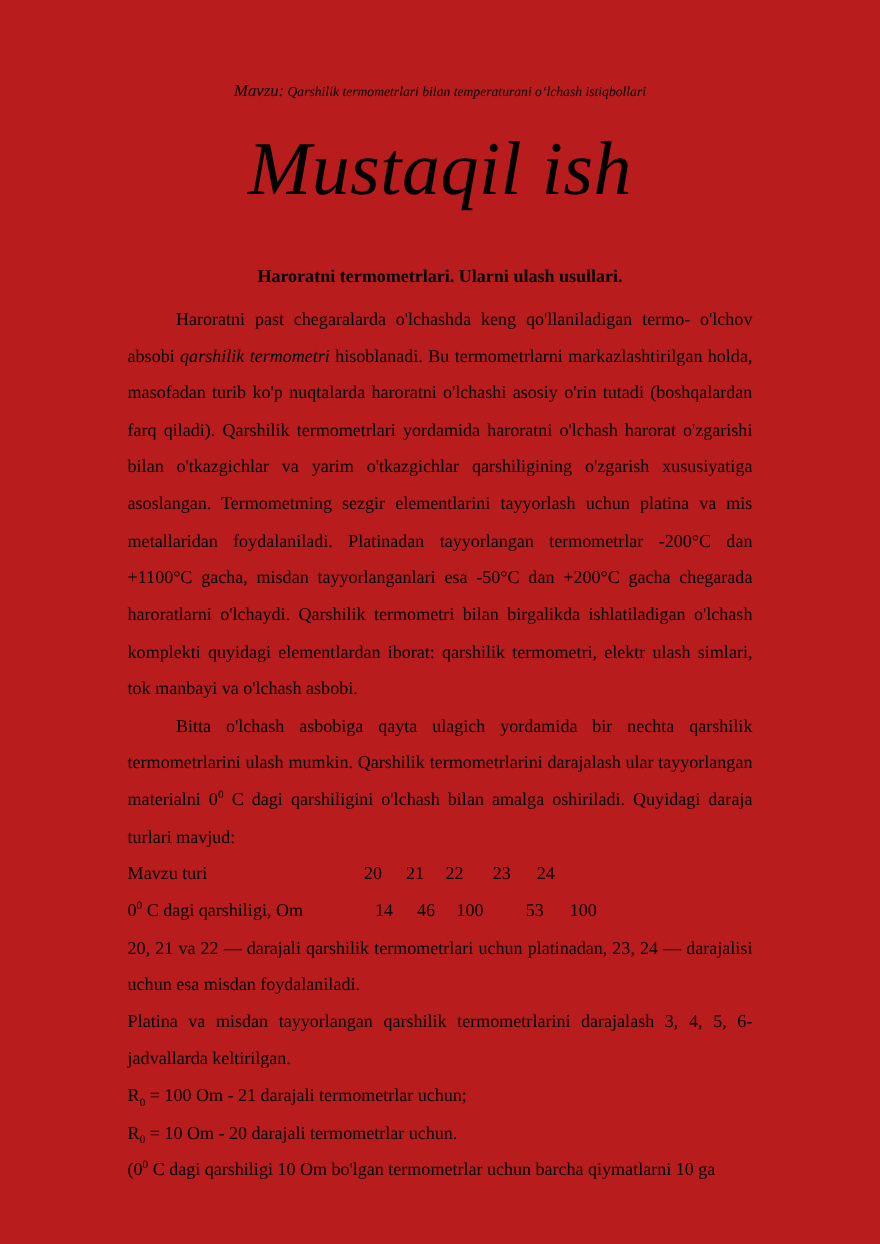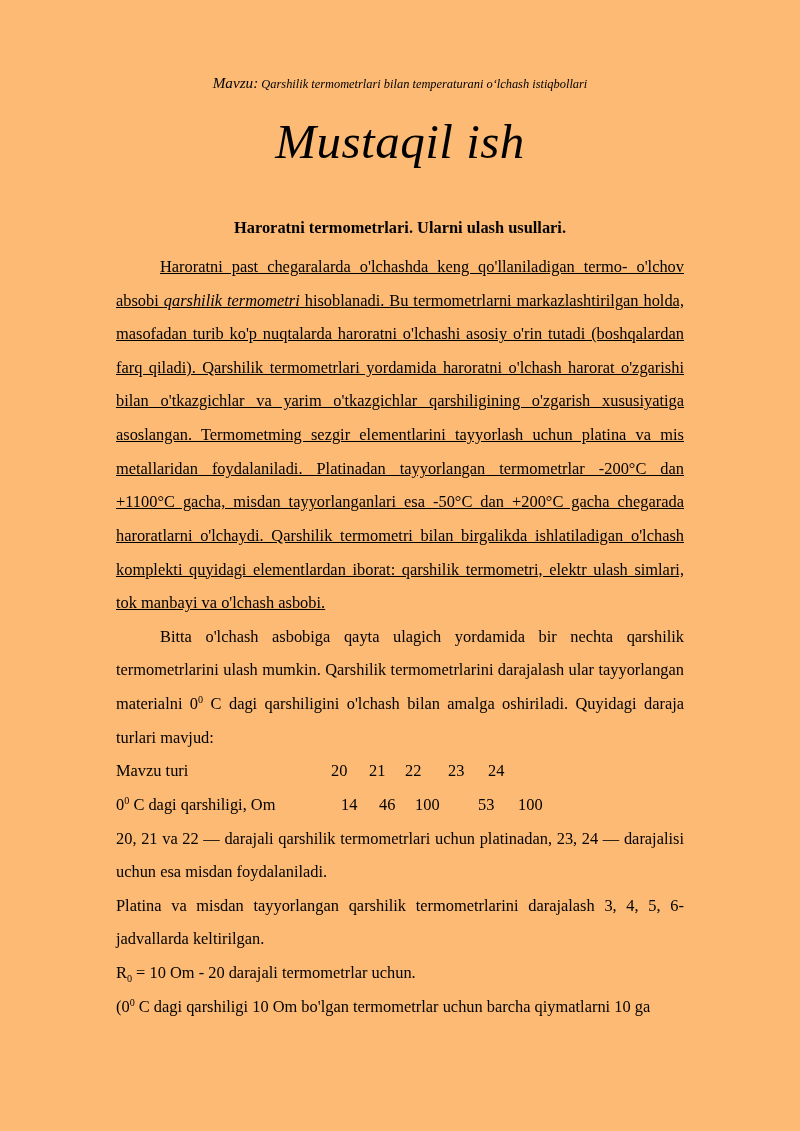"Mavzu: Qarshilik termometrlari bilan" .page { background: #fdba74 -> #b91c1c }
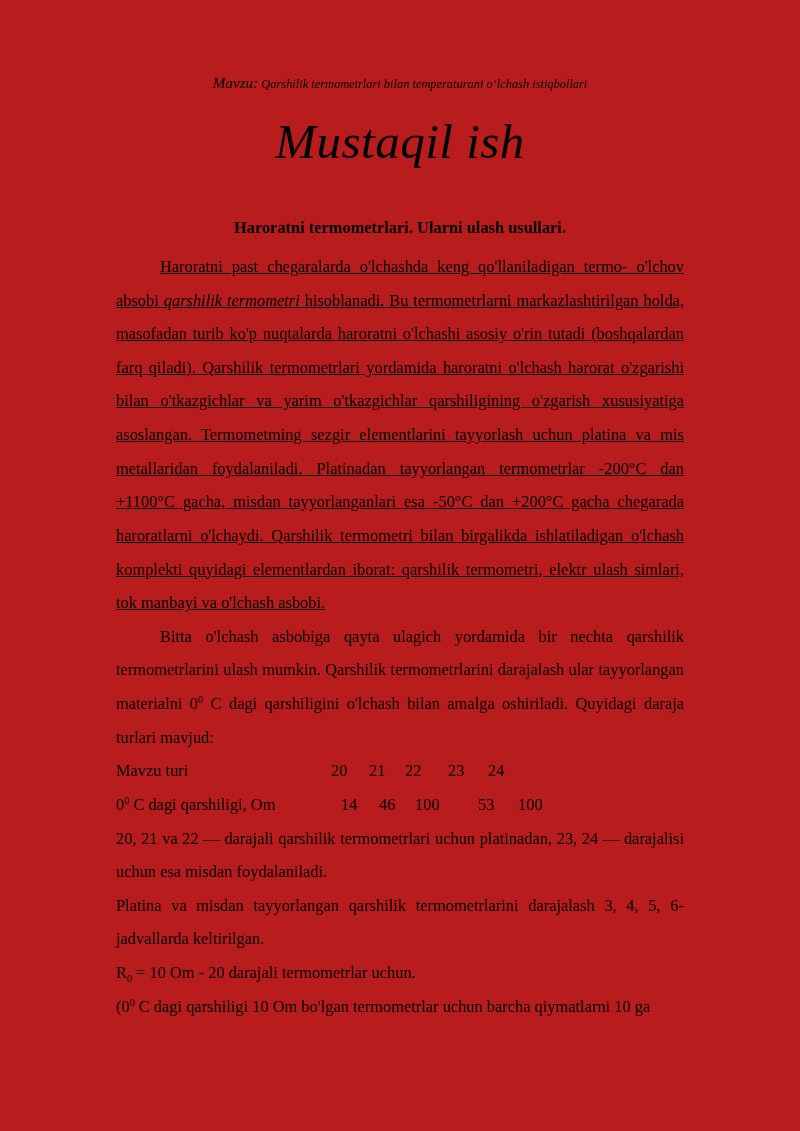"Mustaqil ish" .doc-title { font-size: 49px -> 69px }
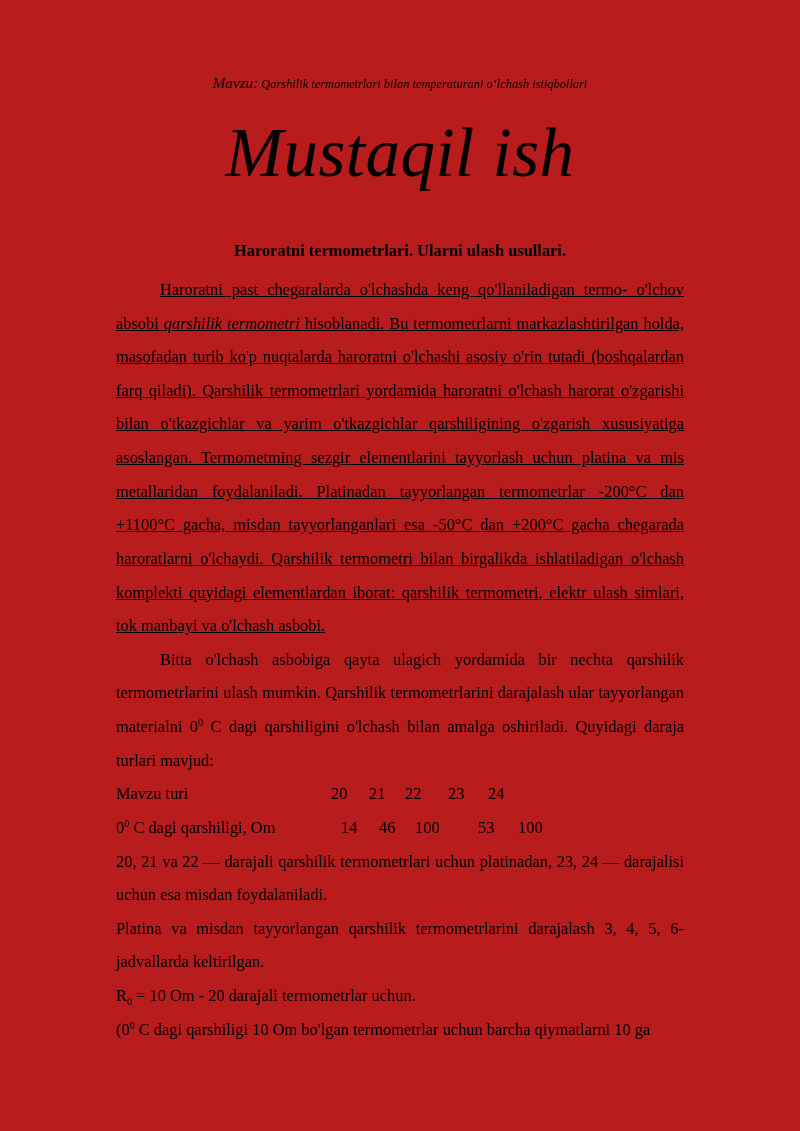"Haroratni past chegaralarda o'lchashda" p.body.first { text-decoration: underline -> none }
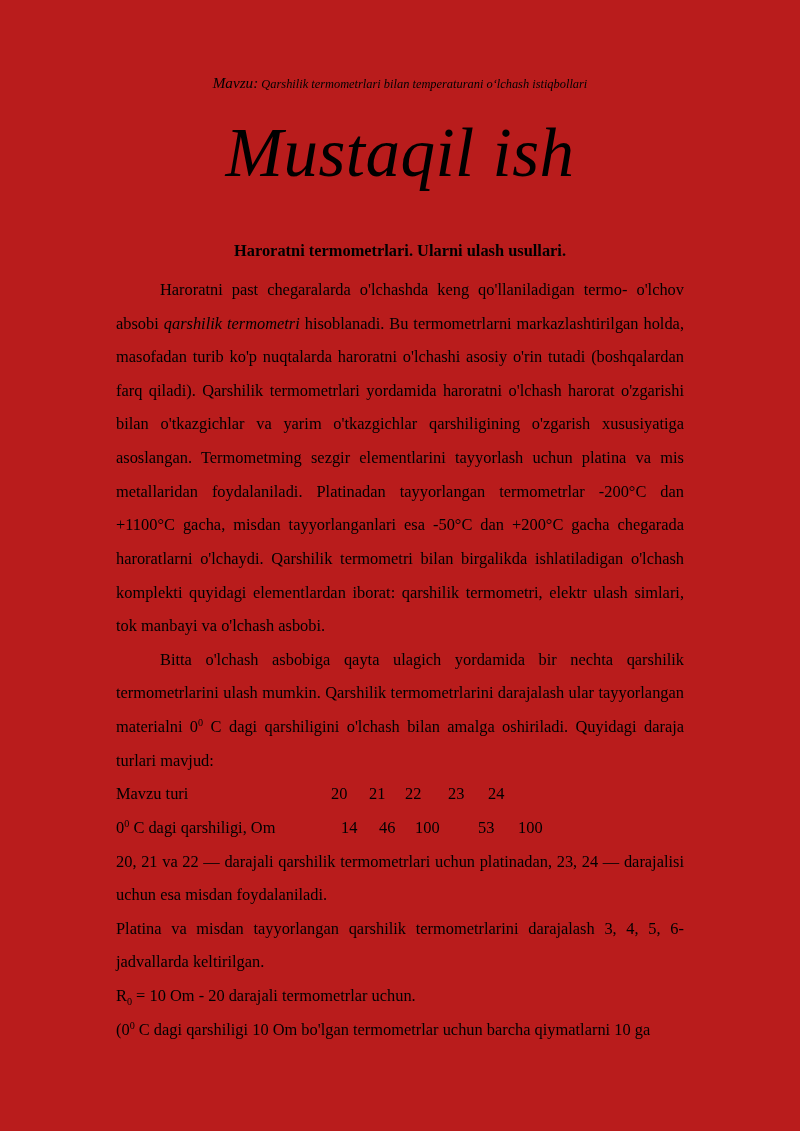"R0 = 100 Om -" p.body { html: none -> <p><span>R</span><sub>0</sub><span> = 100 Om - 21 darajali termometrlar uchun;</span></p> }
